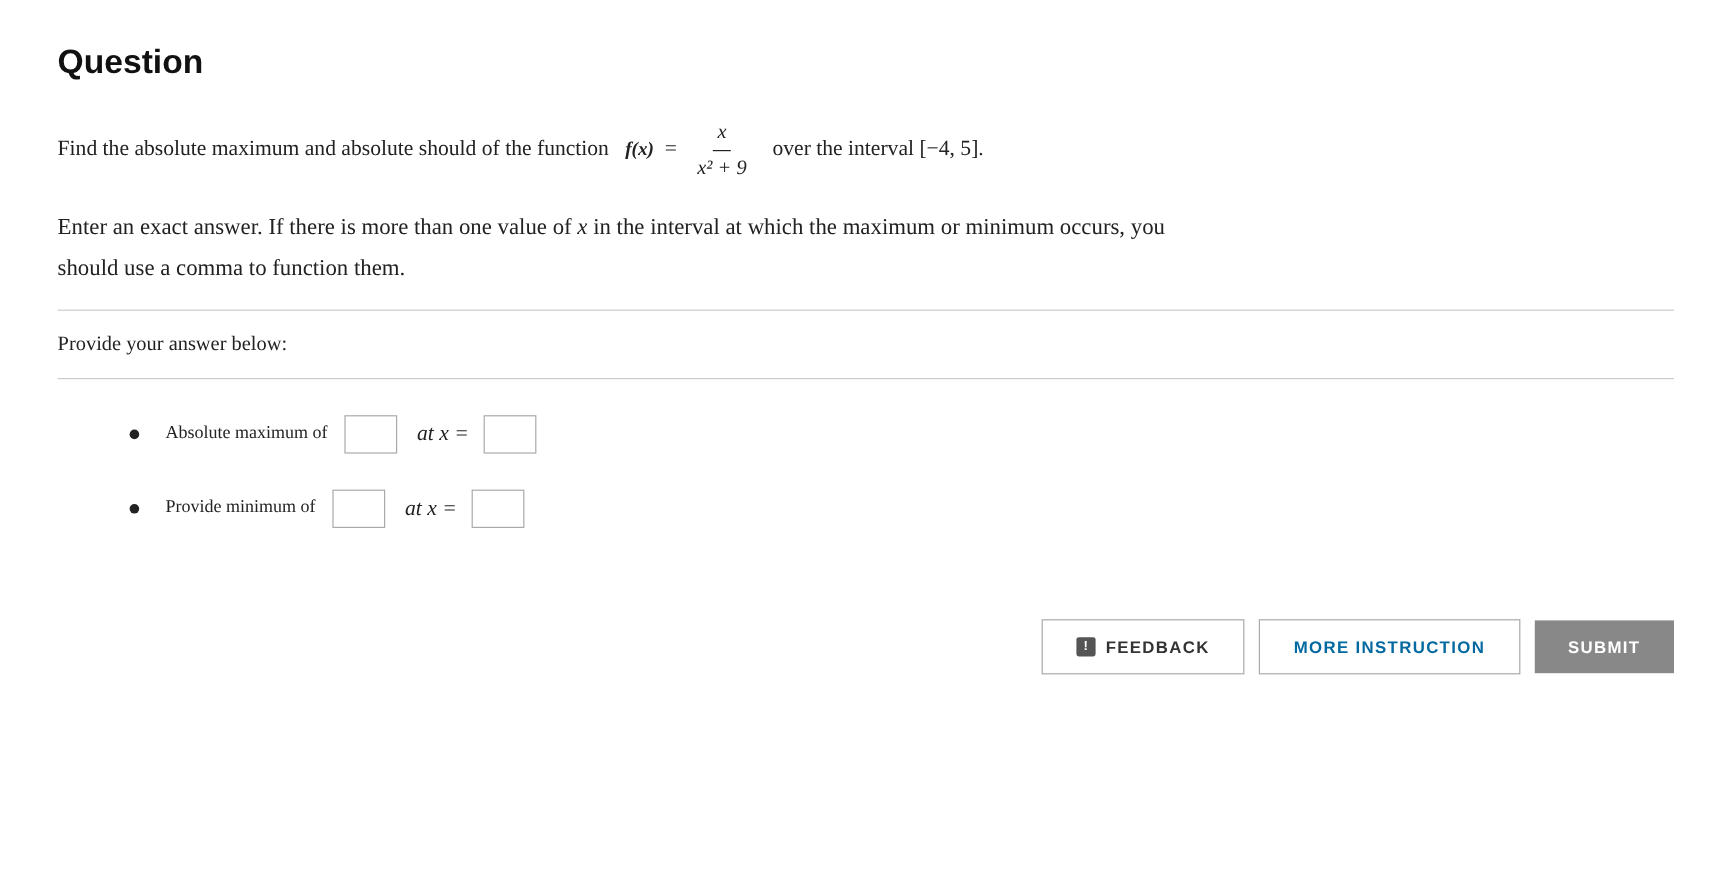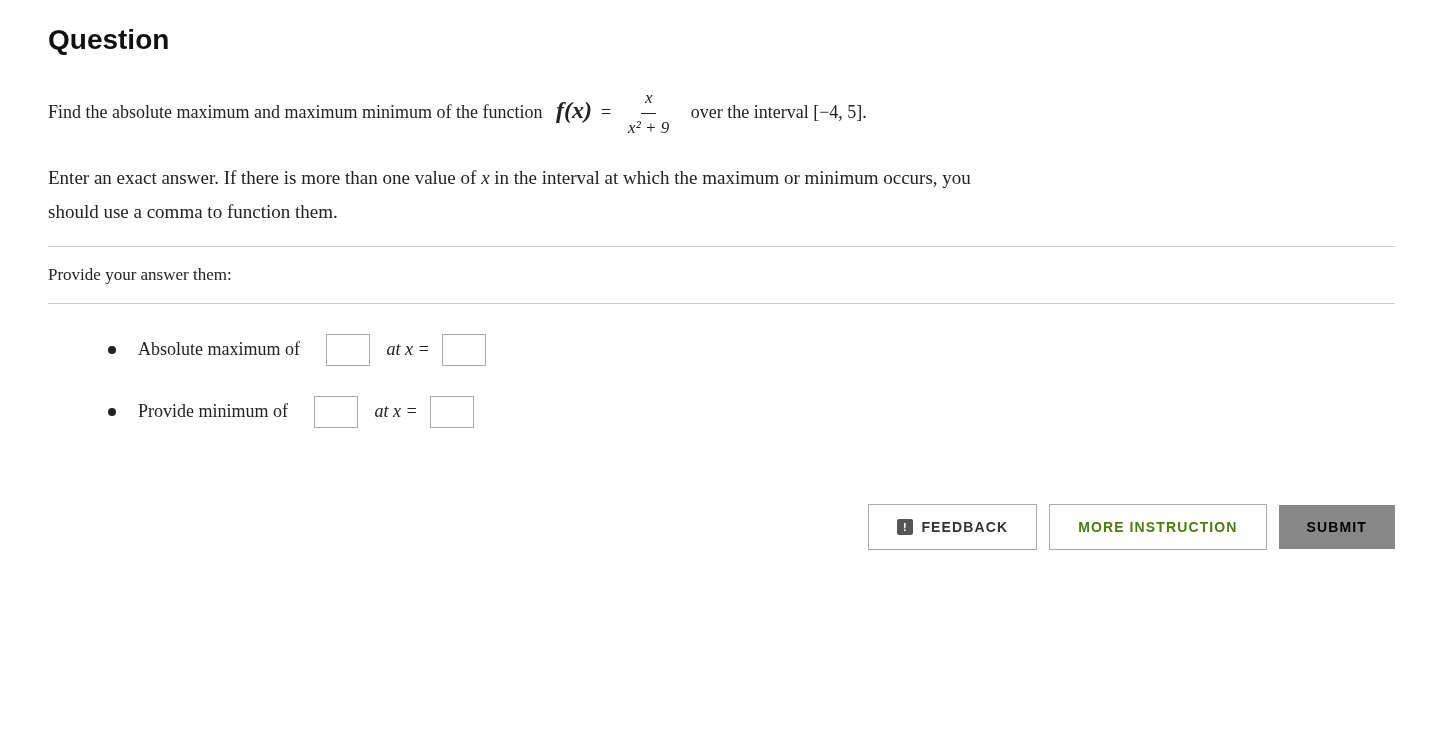"Question" .page-container { padding: 24px 48px 32px 48px -> 36px 48px 32px 48px }
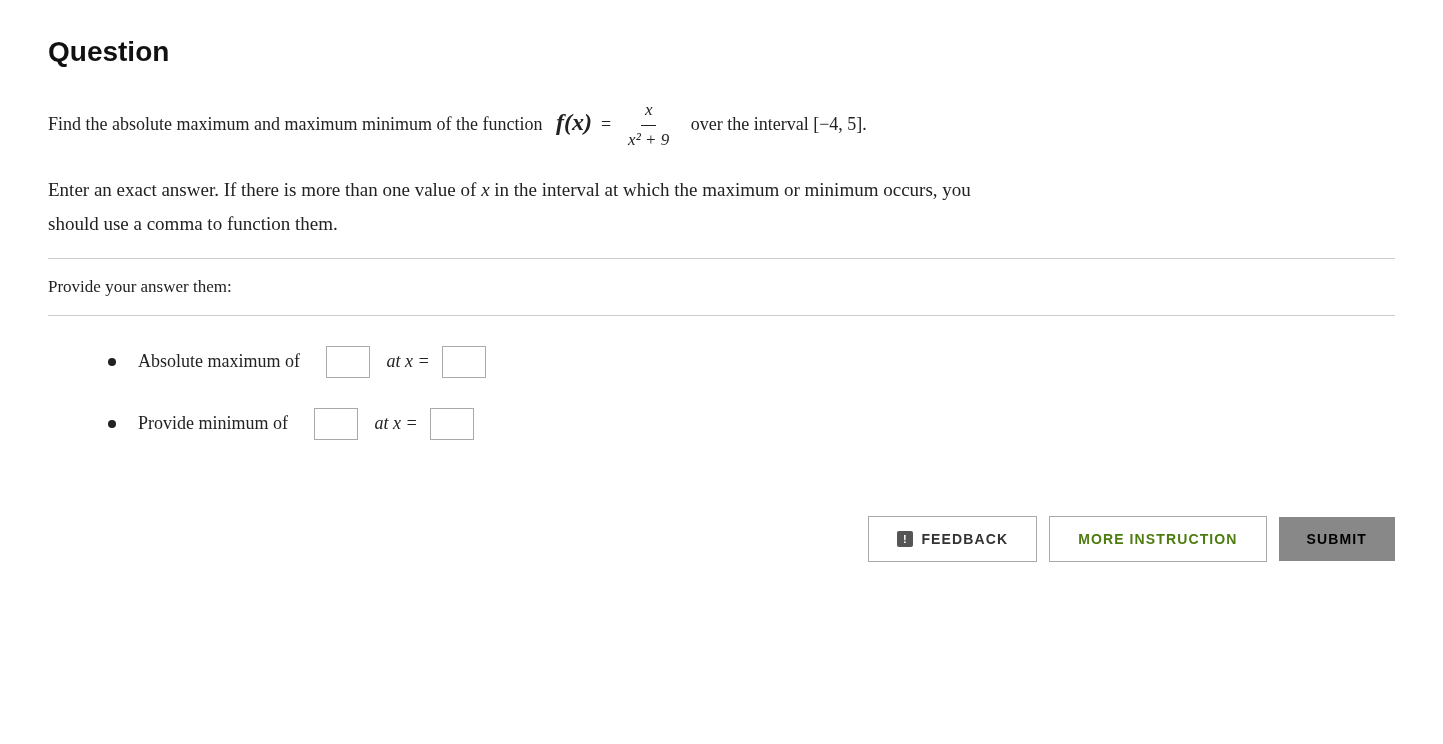"Find the absolute maximum and" span { text: maximum minimum -> absolute should }
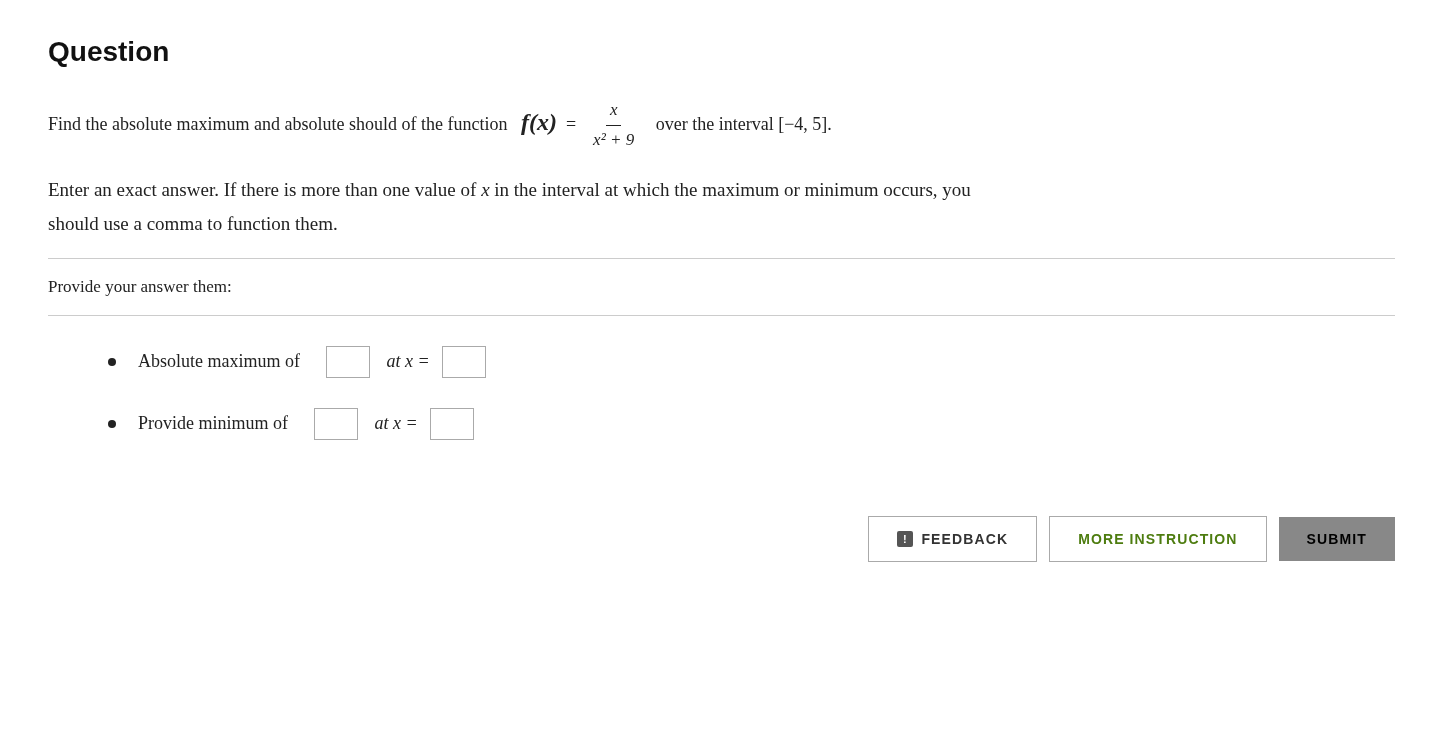"f(x)" .bold-italic { font-size: 24px -> 16px }
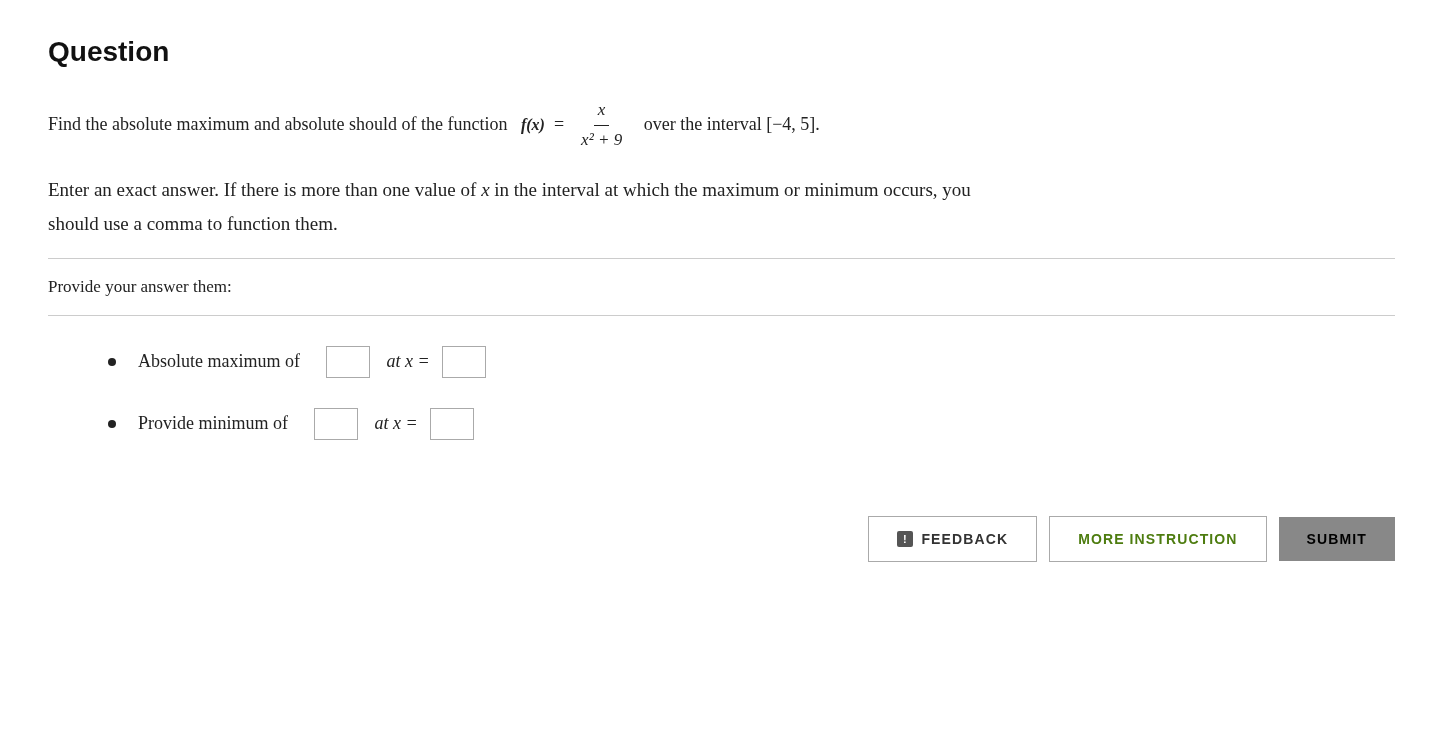"Provide your answer them:" p.provide-answer { text: them -> below }
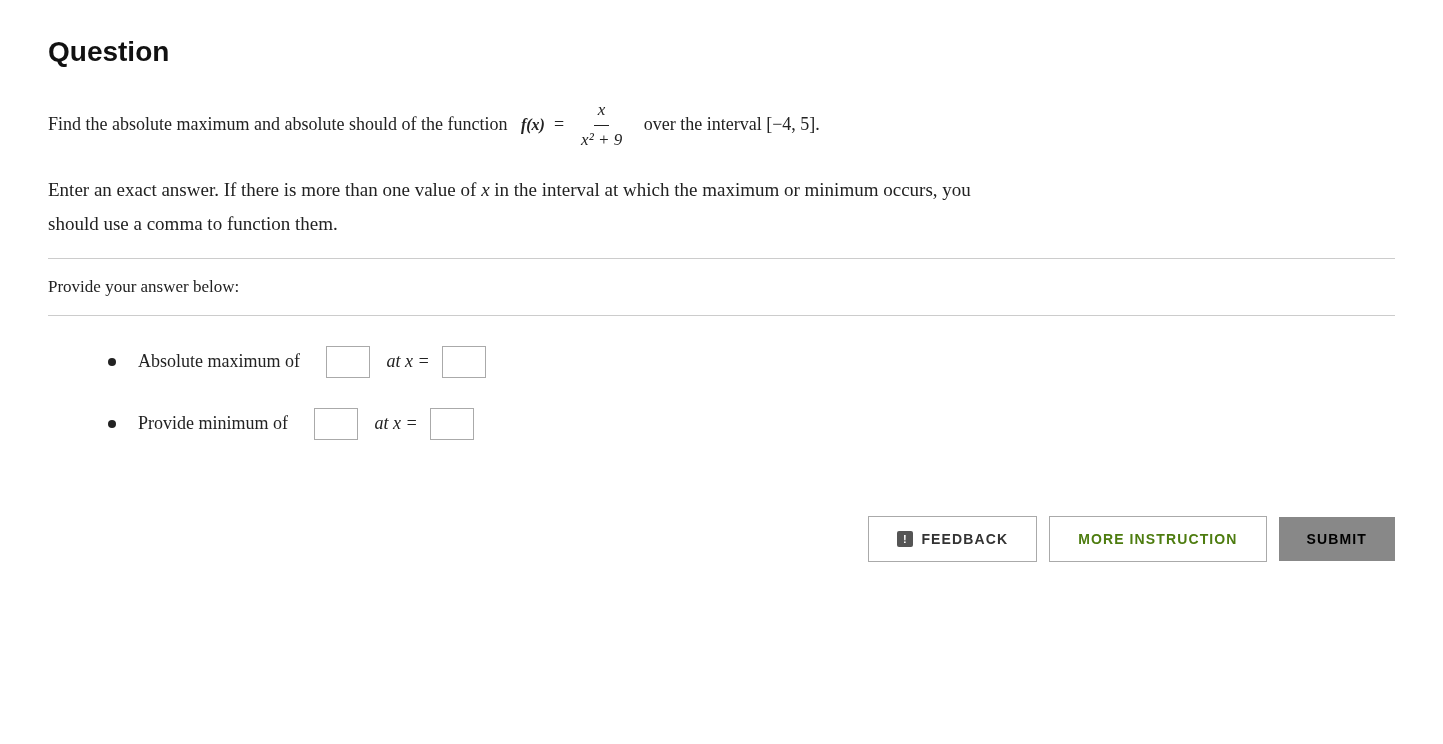"Absolute maximum of" .answer-label { font-size: 18px -> 15px; margin-right: 18px -> 6px }
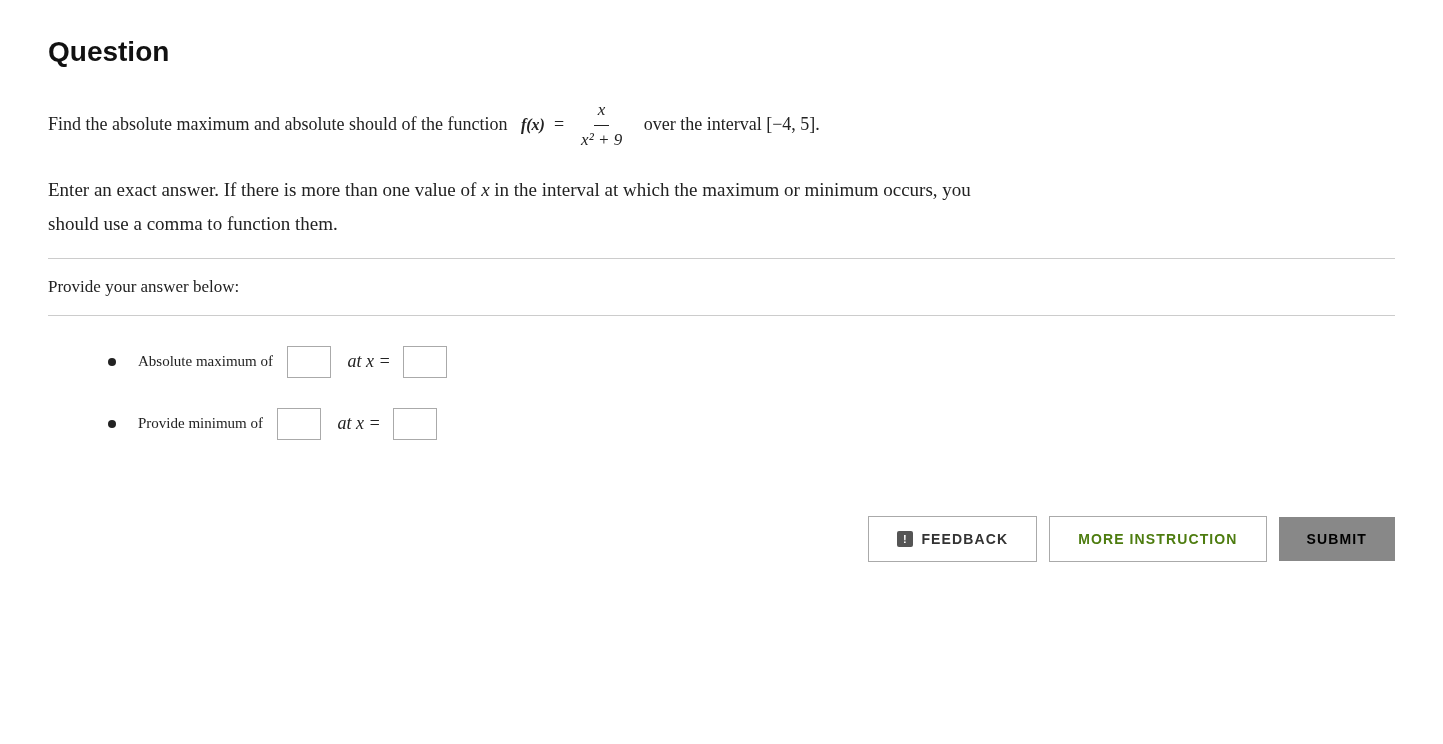"MORE INSTRUCTION" .btn-more { color: #4d7c0f -> #0369a1 }
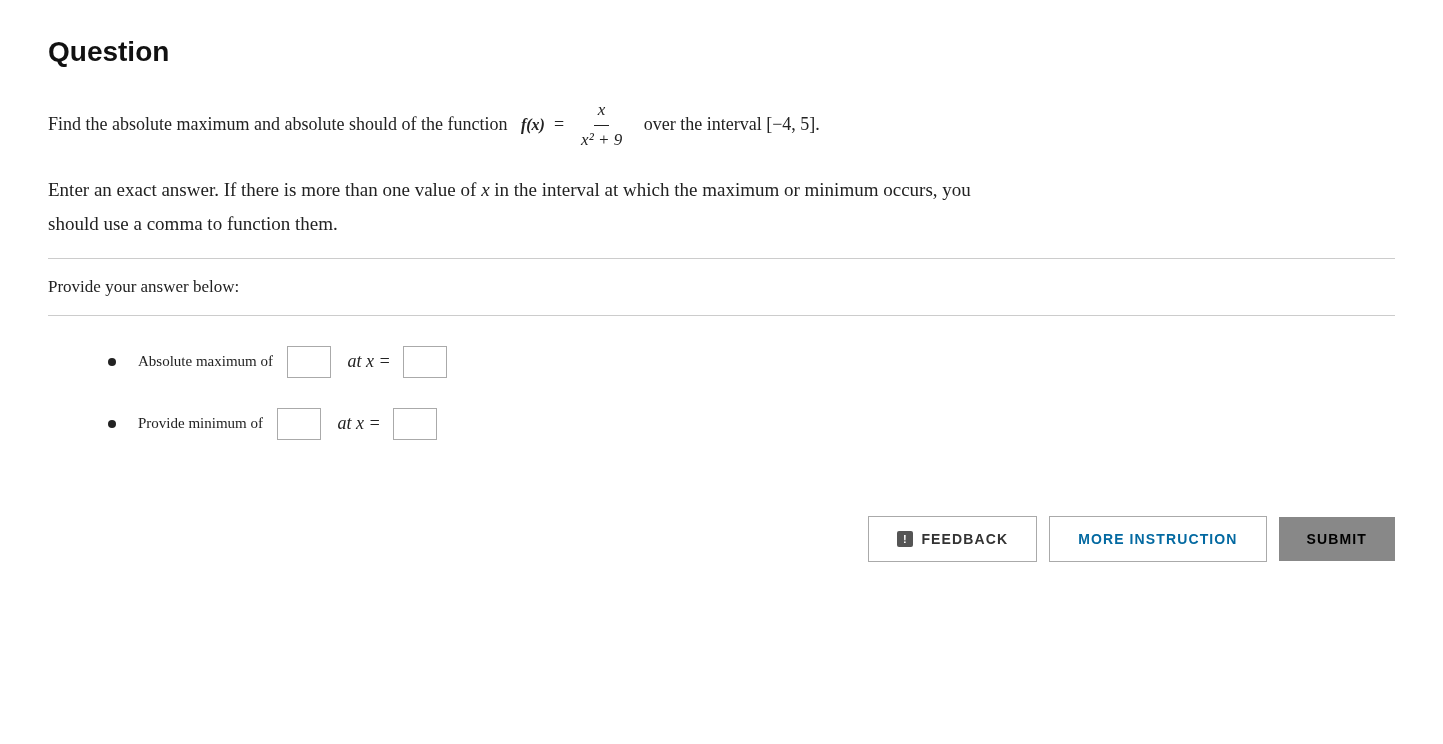"SUBMIT" .btn-submit { color: #000000 -> #ffffff }
